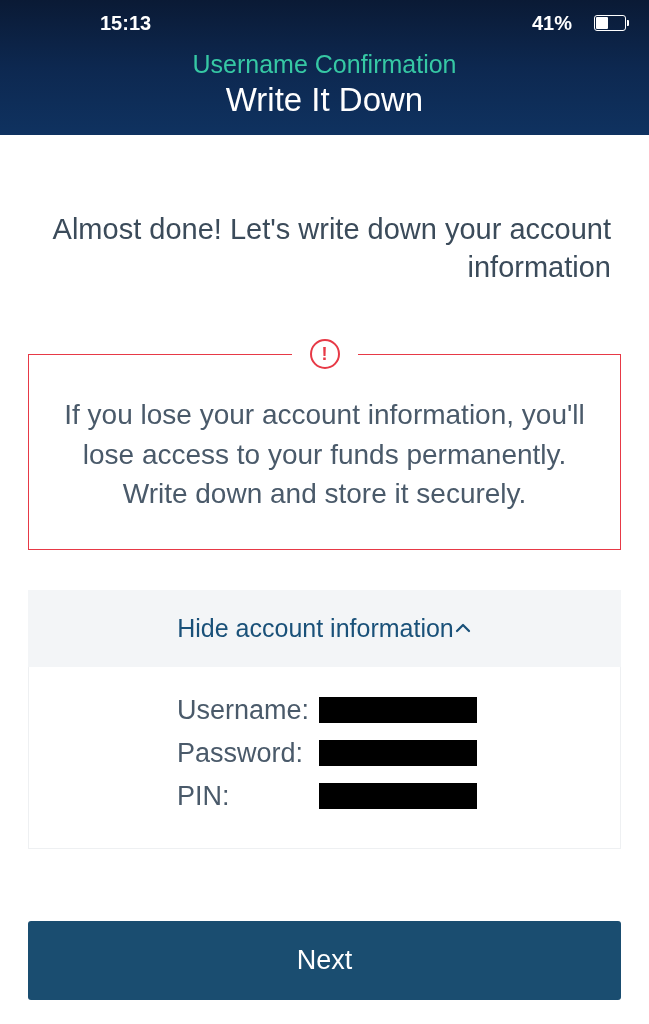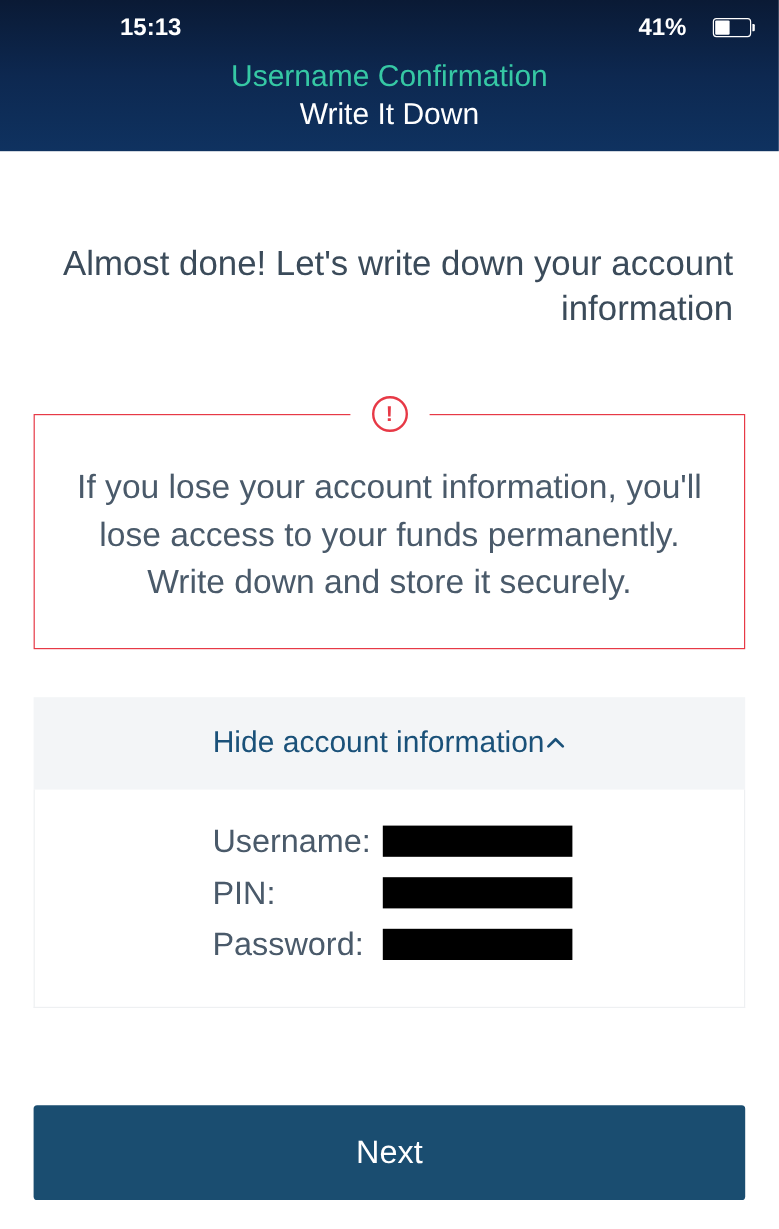"Write It Down" .header-title { font-size: 25px -> 33px }
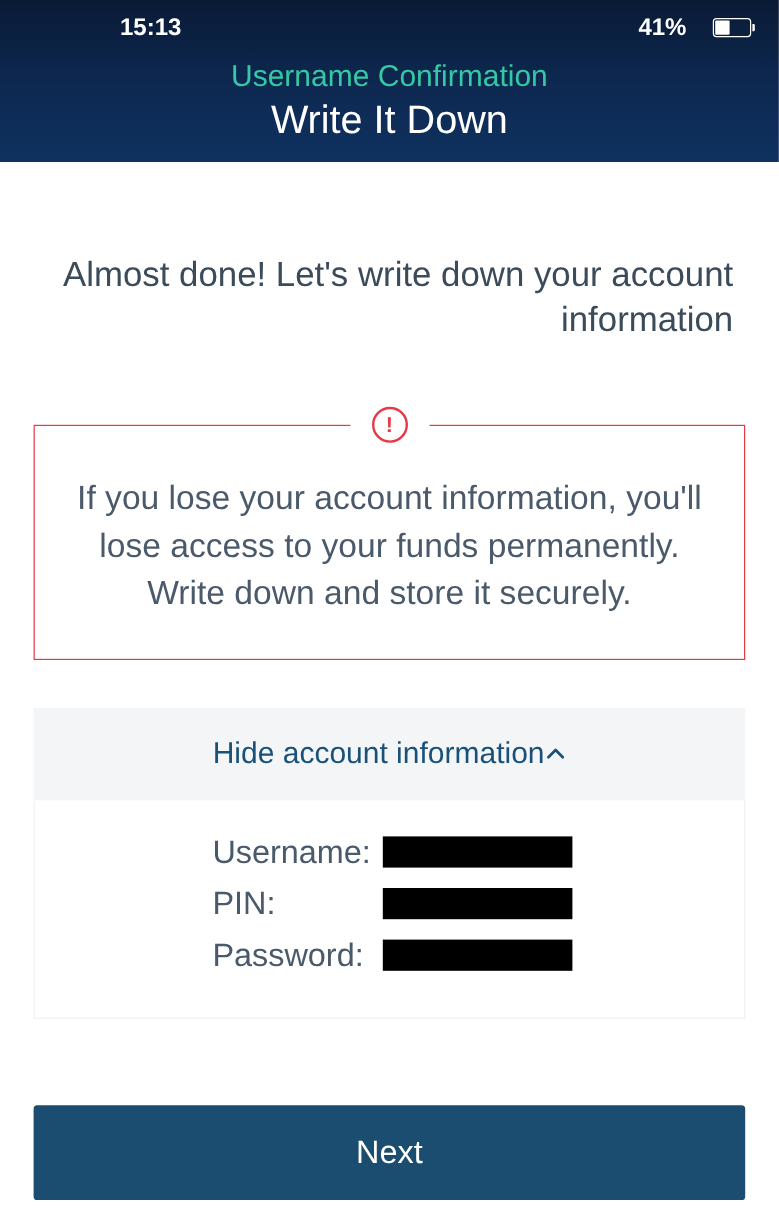"PIN:" div.info-row { order: before "Password:" -> after "Password:" }
